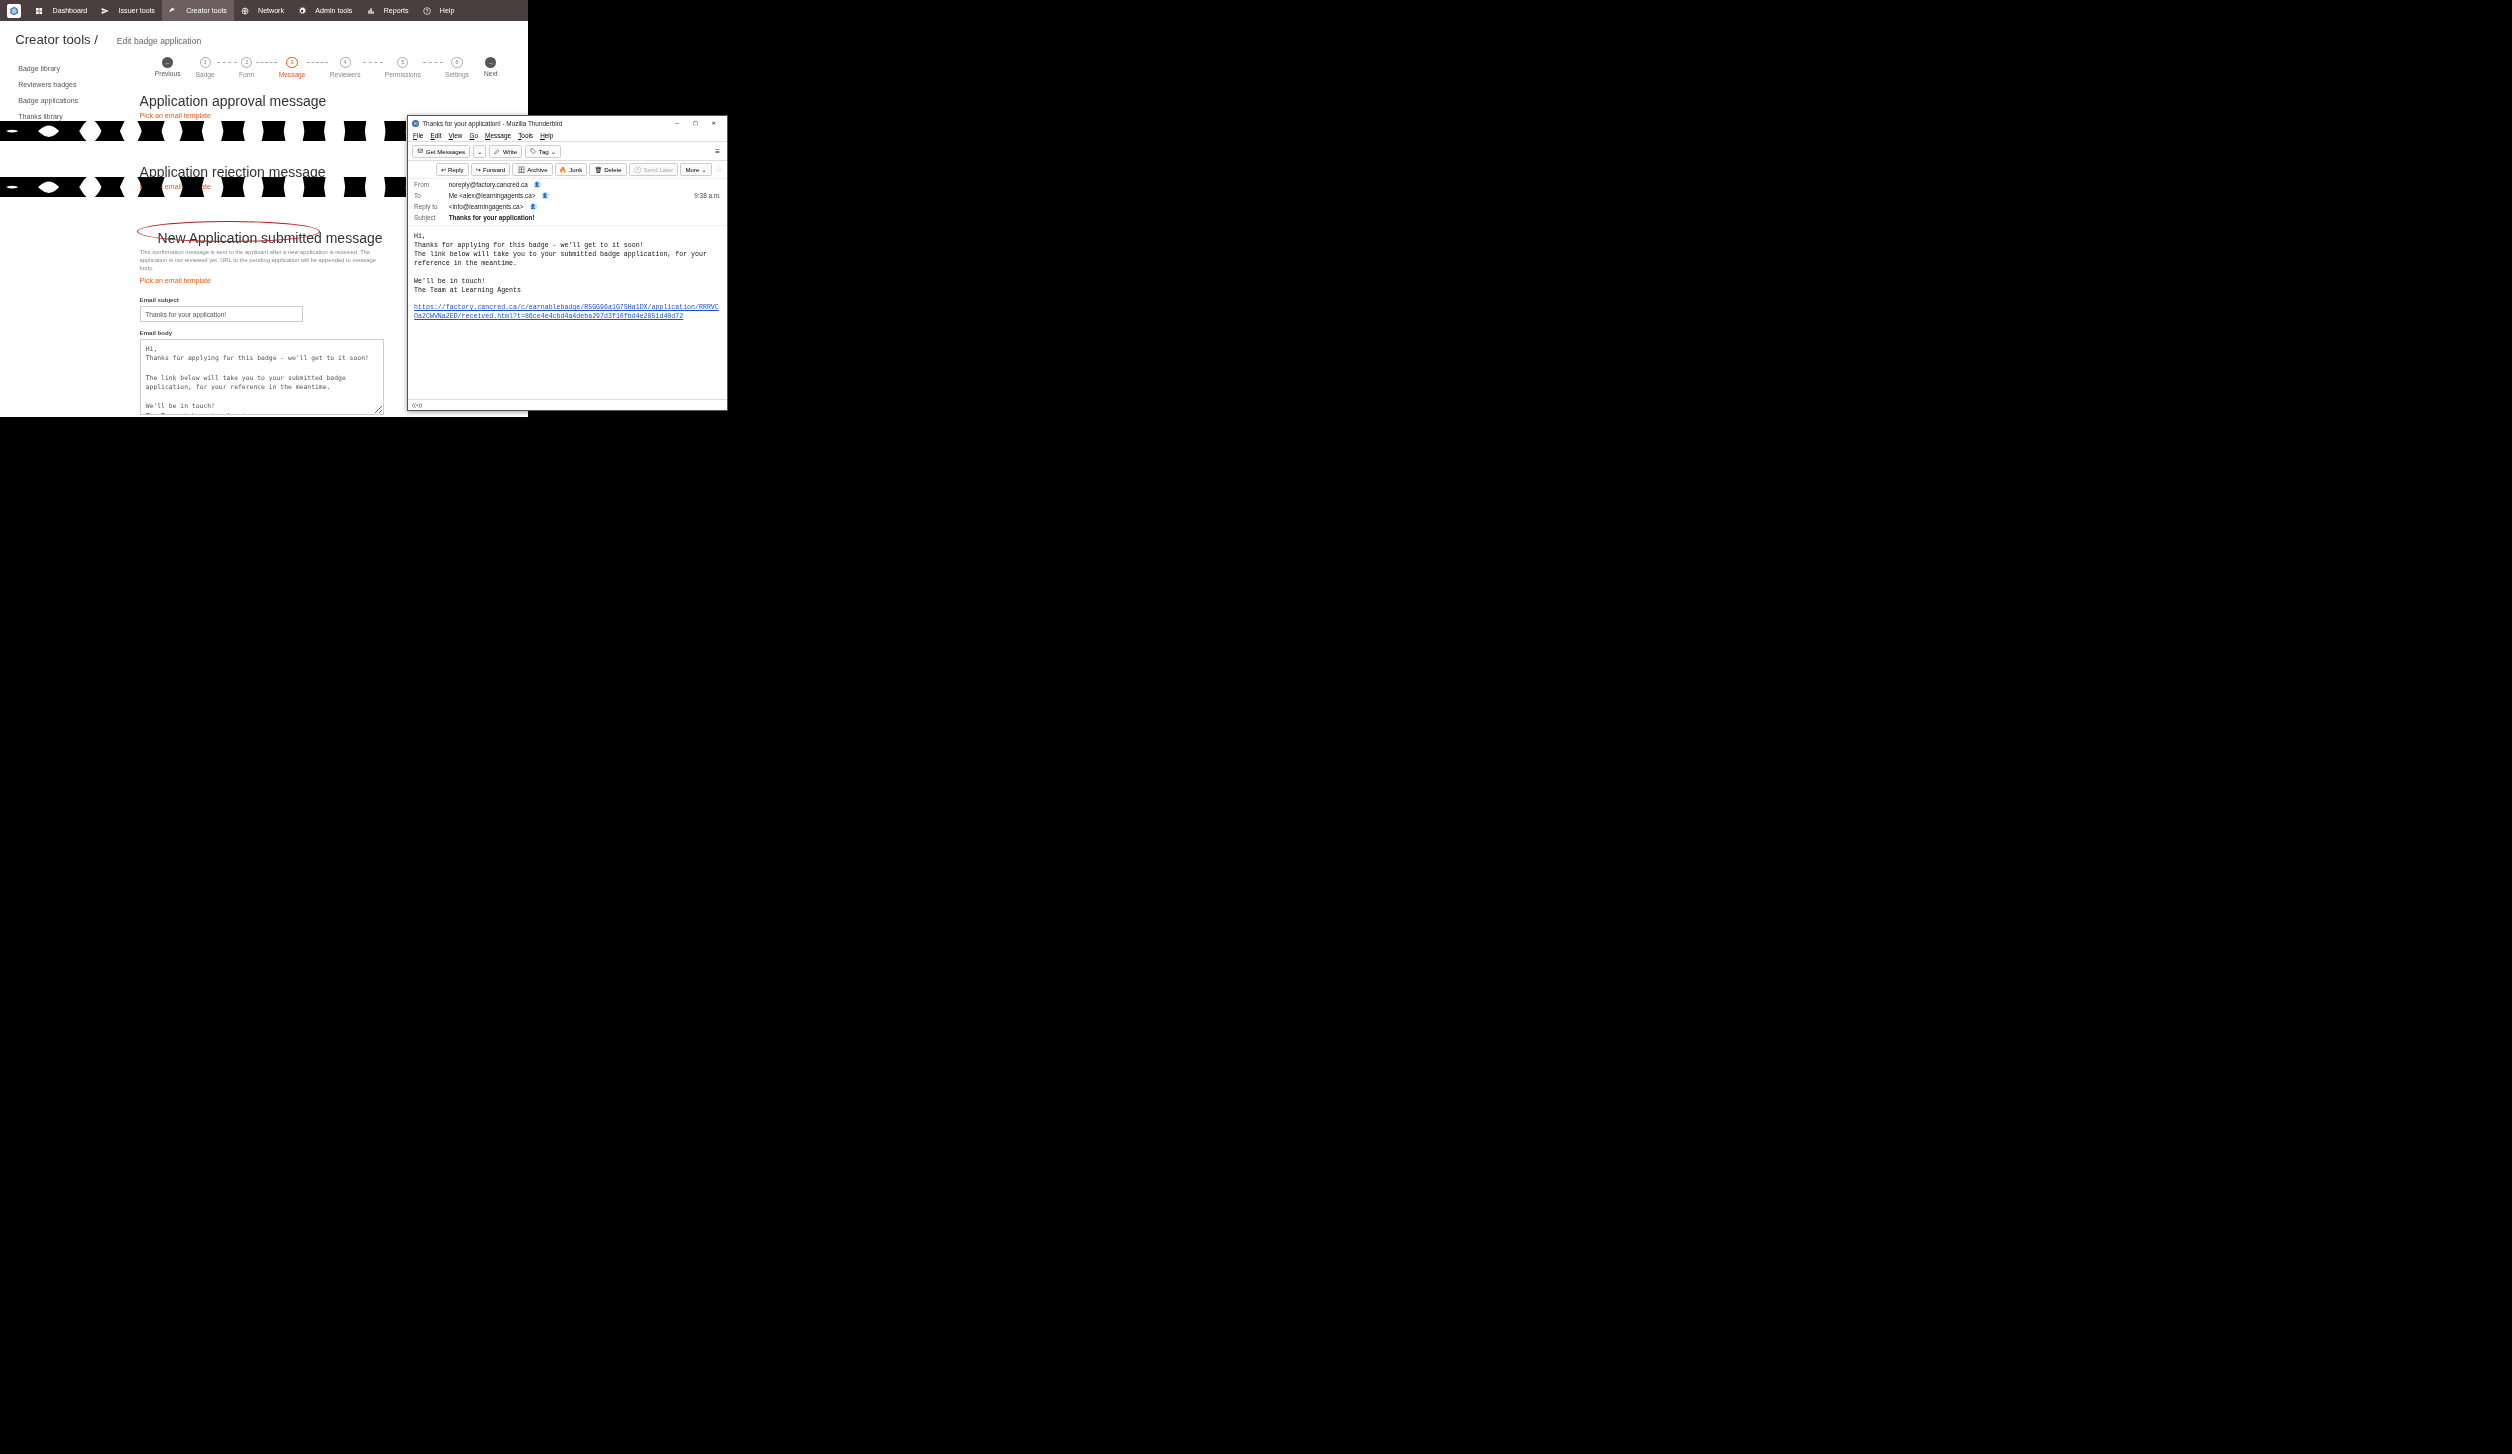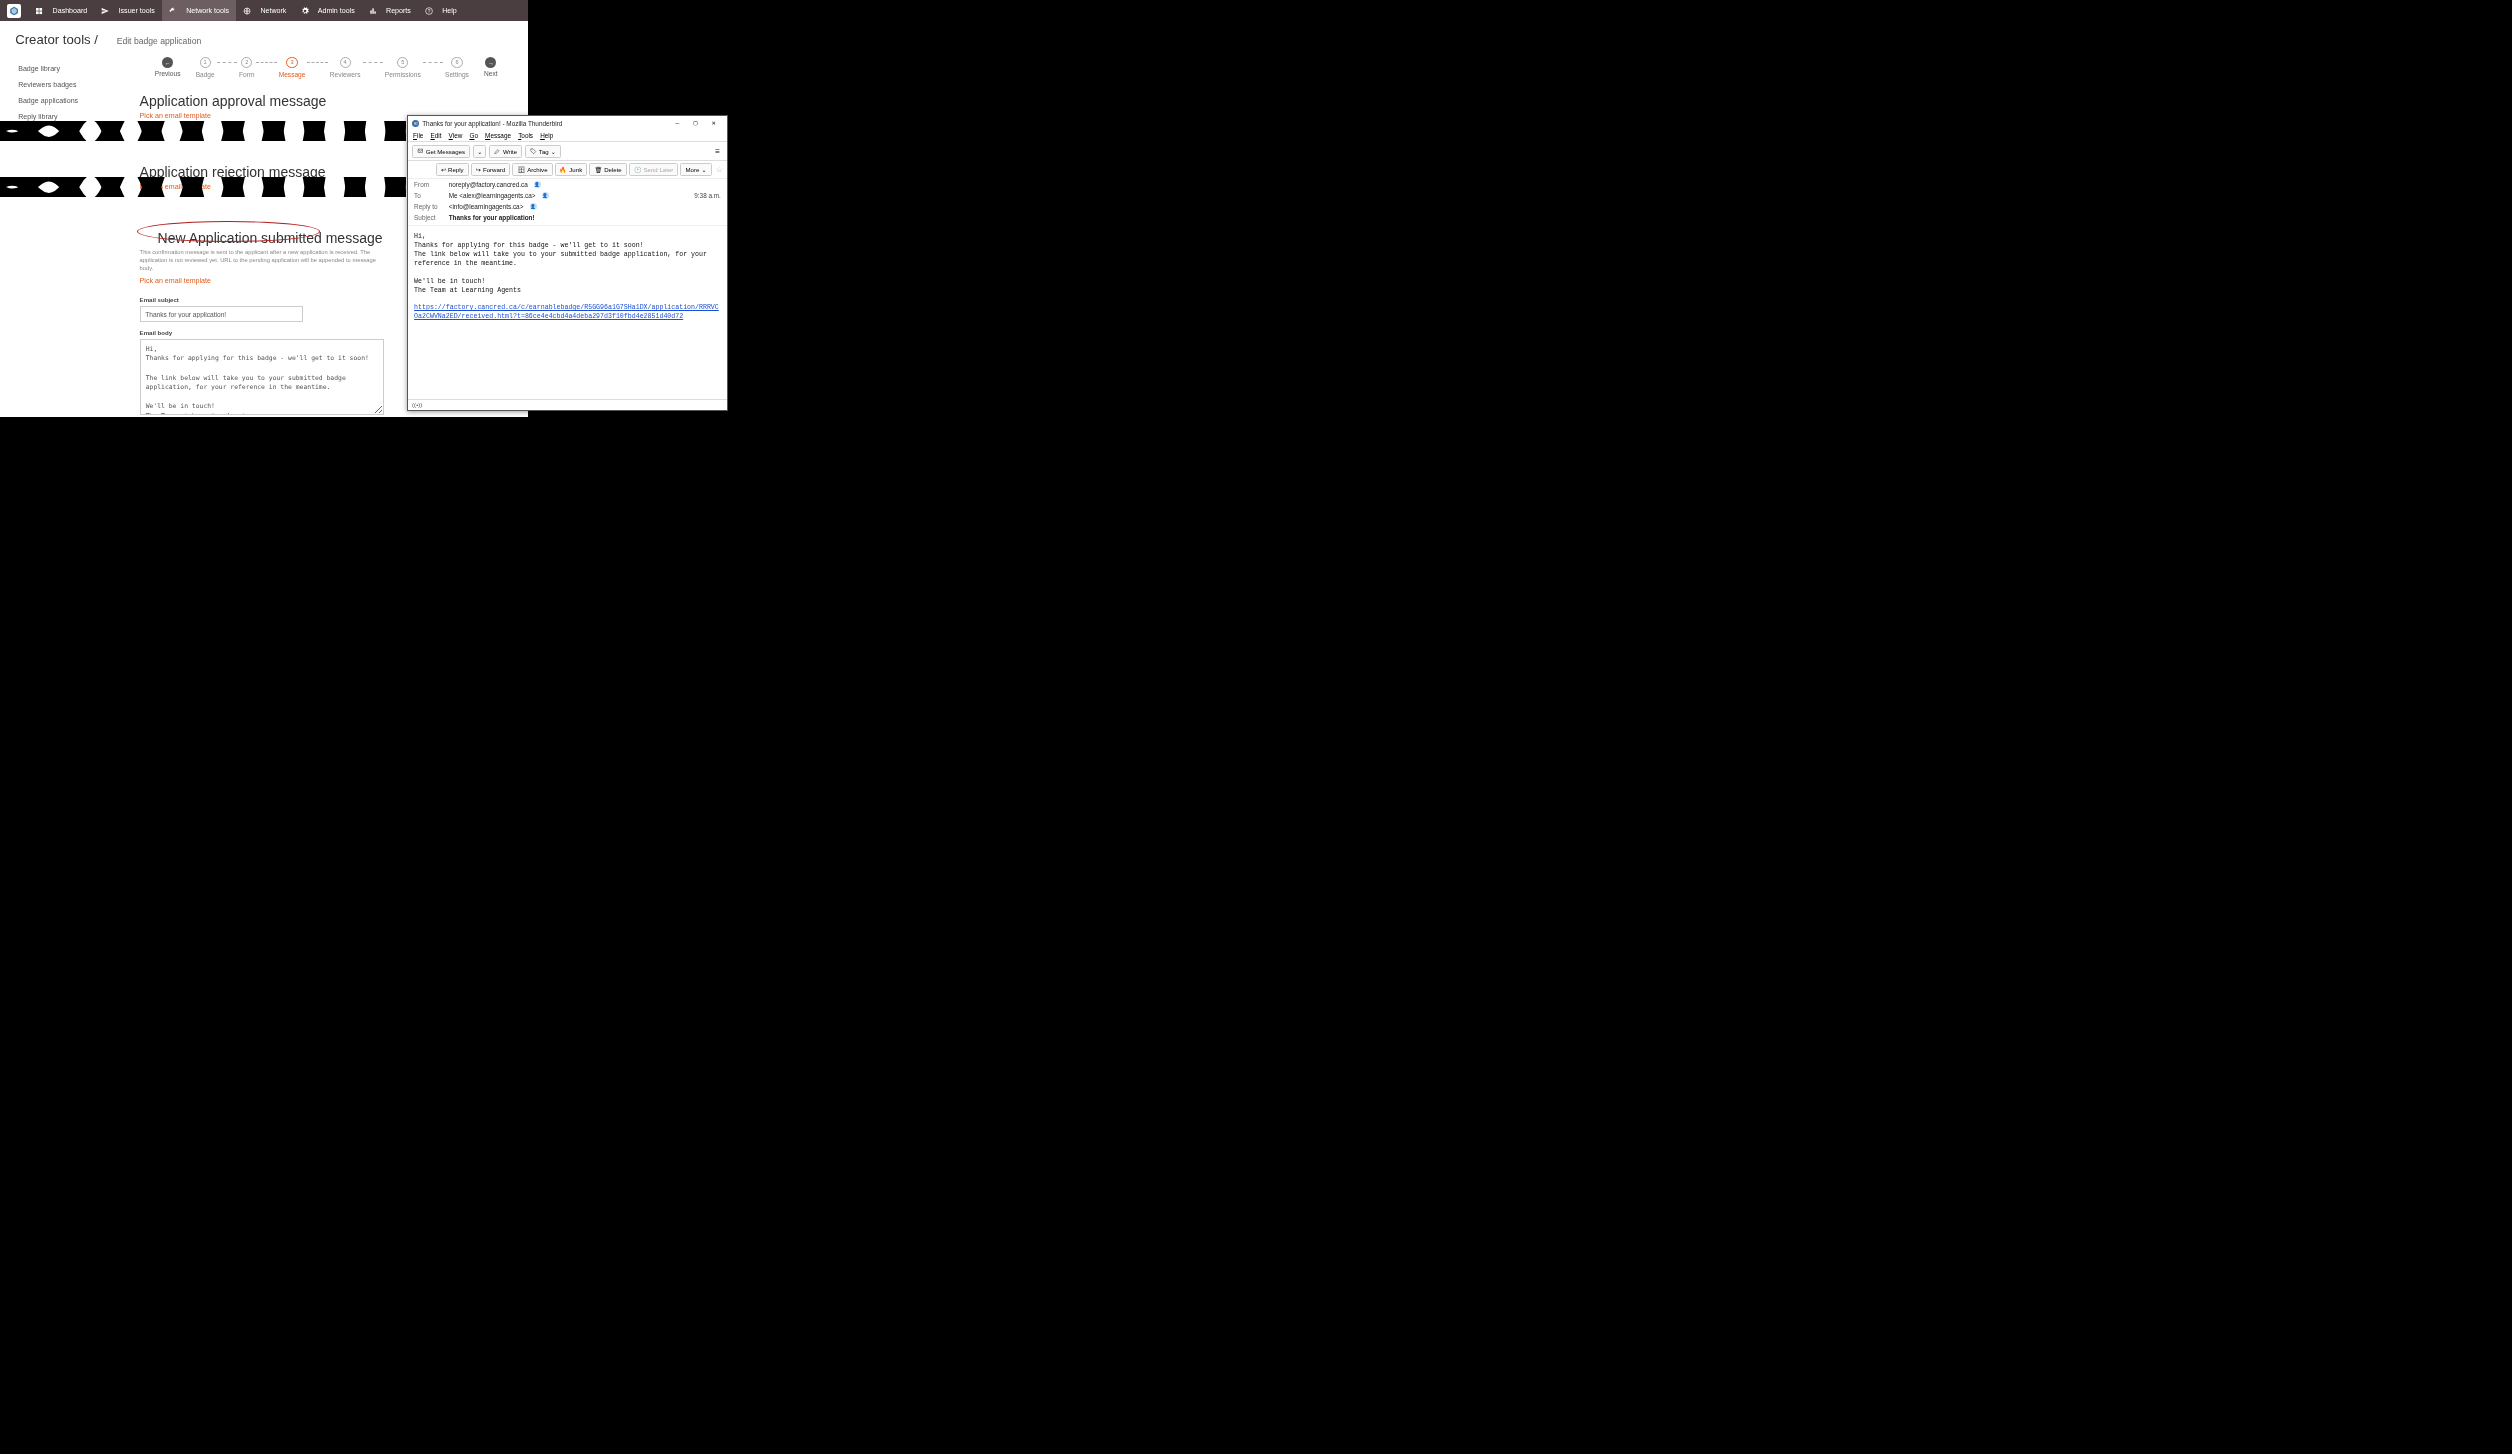"Network tools" span { text: Network -> Creator }
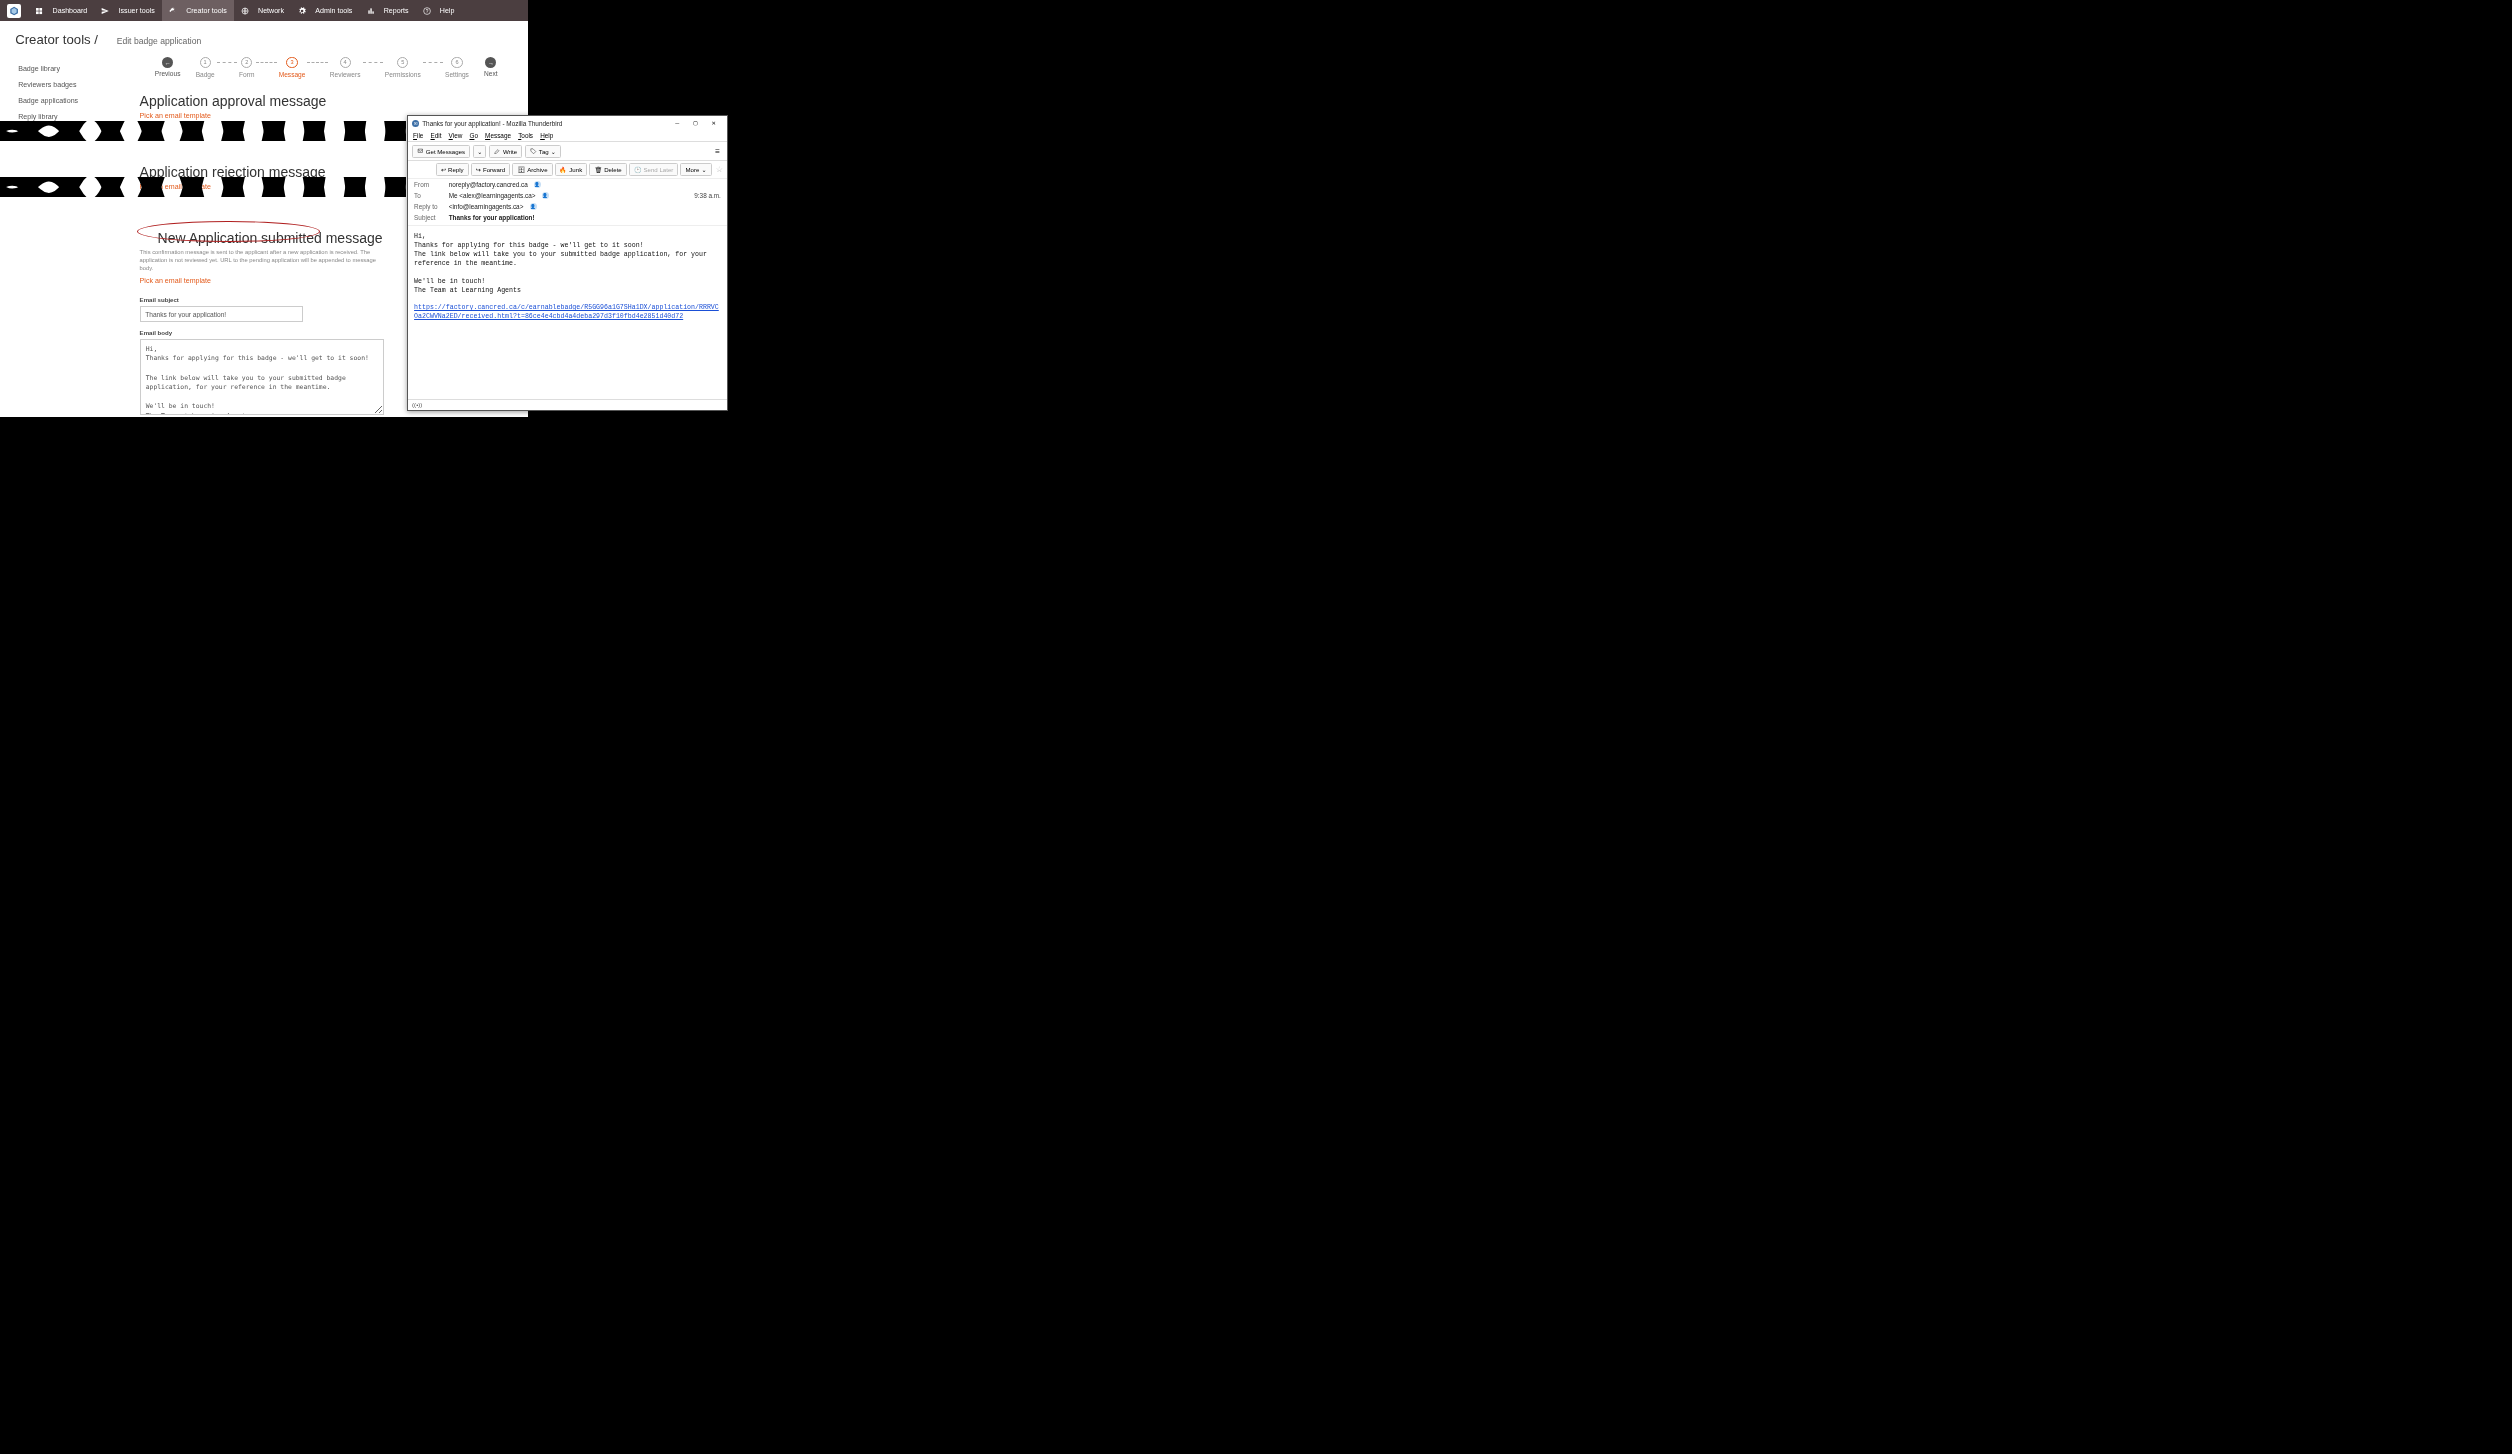"Reply library" div.side-link { text: Reply -> Thanks }
